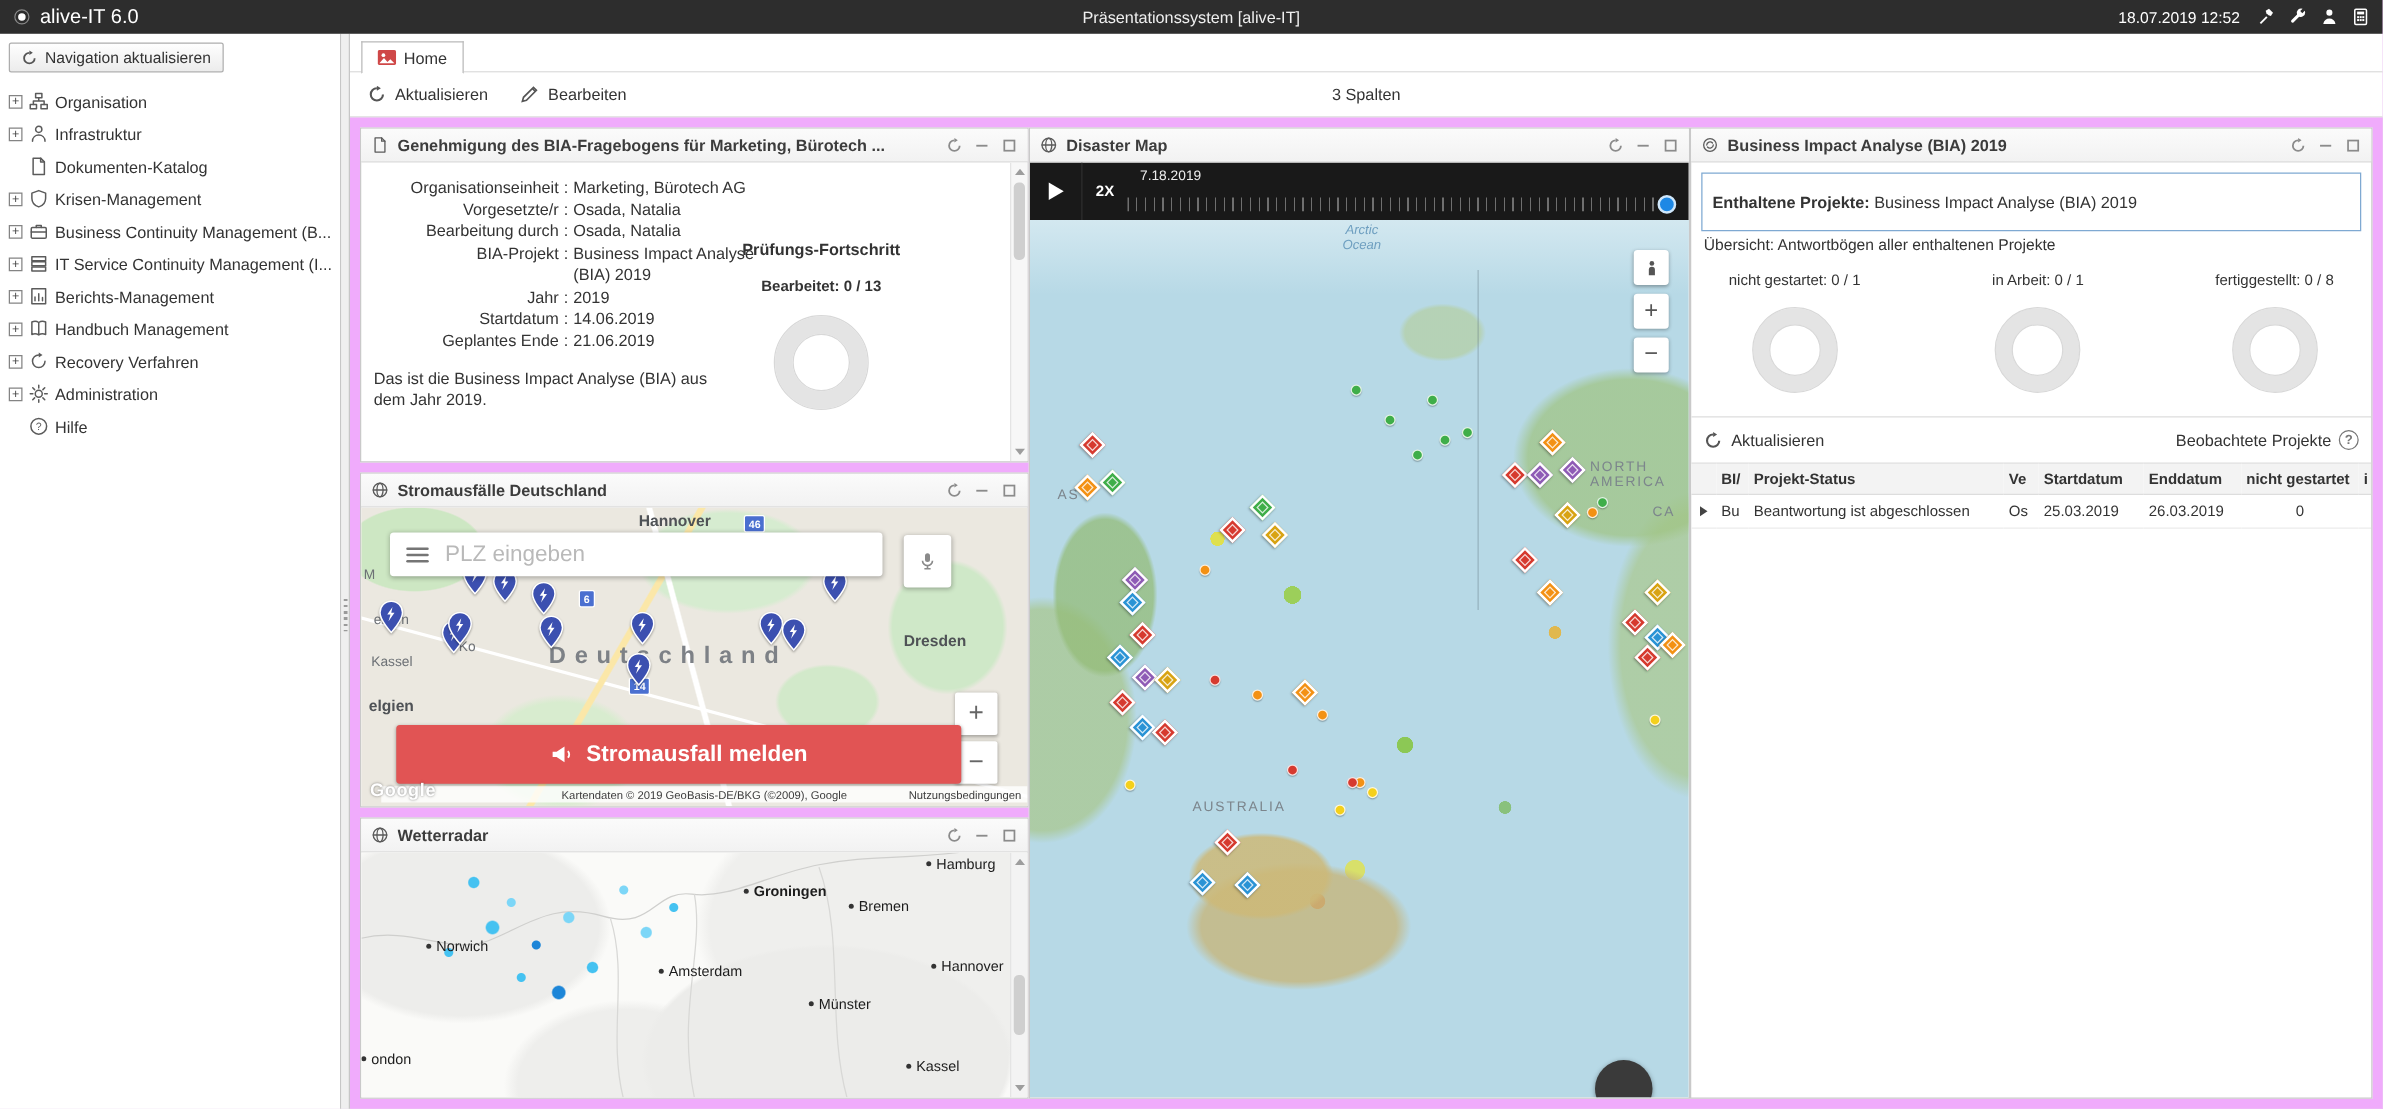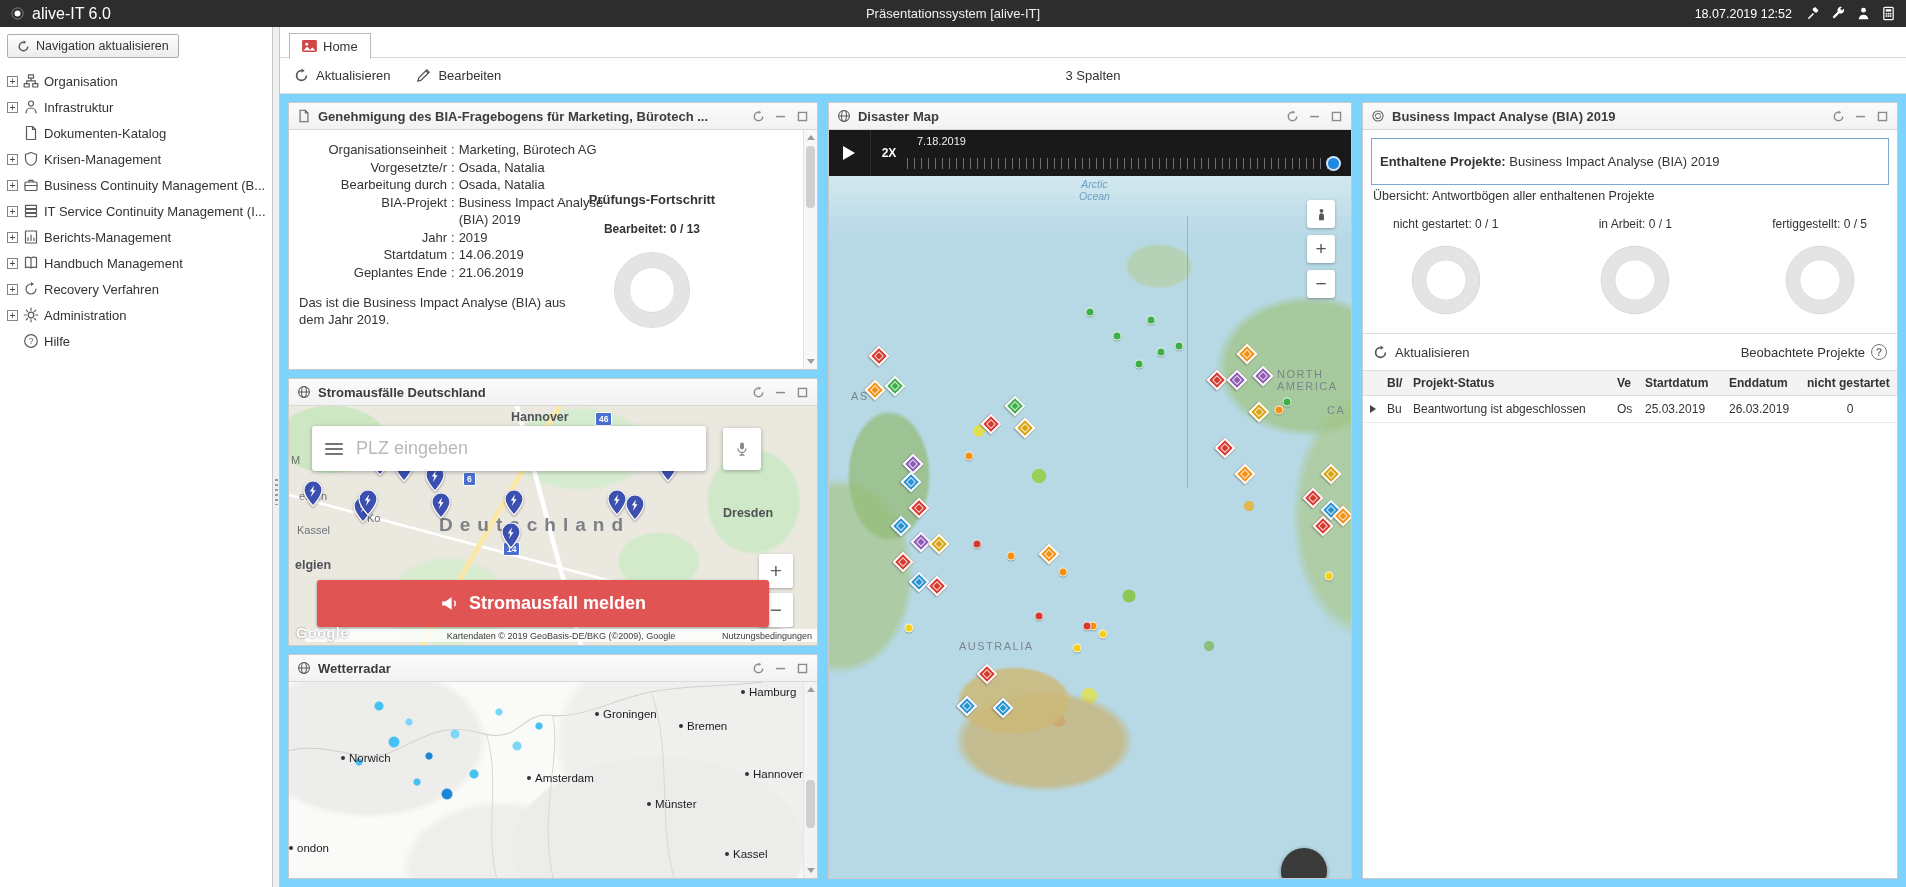"Genehmigung des BIA-Fragebogens für" .content { background: #7dd3fc -> #f0abfc; gap: 10px -> none }
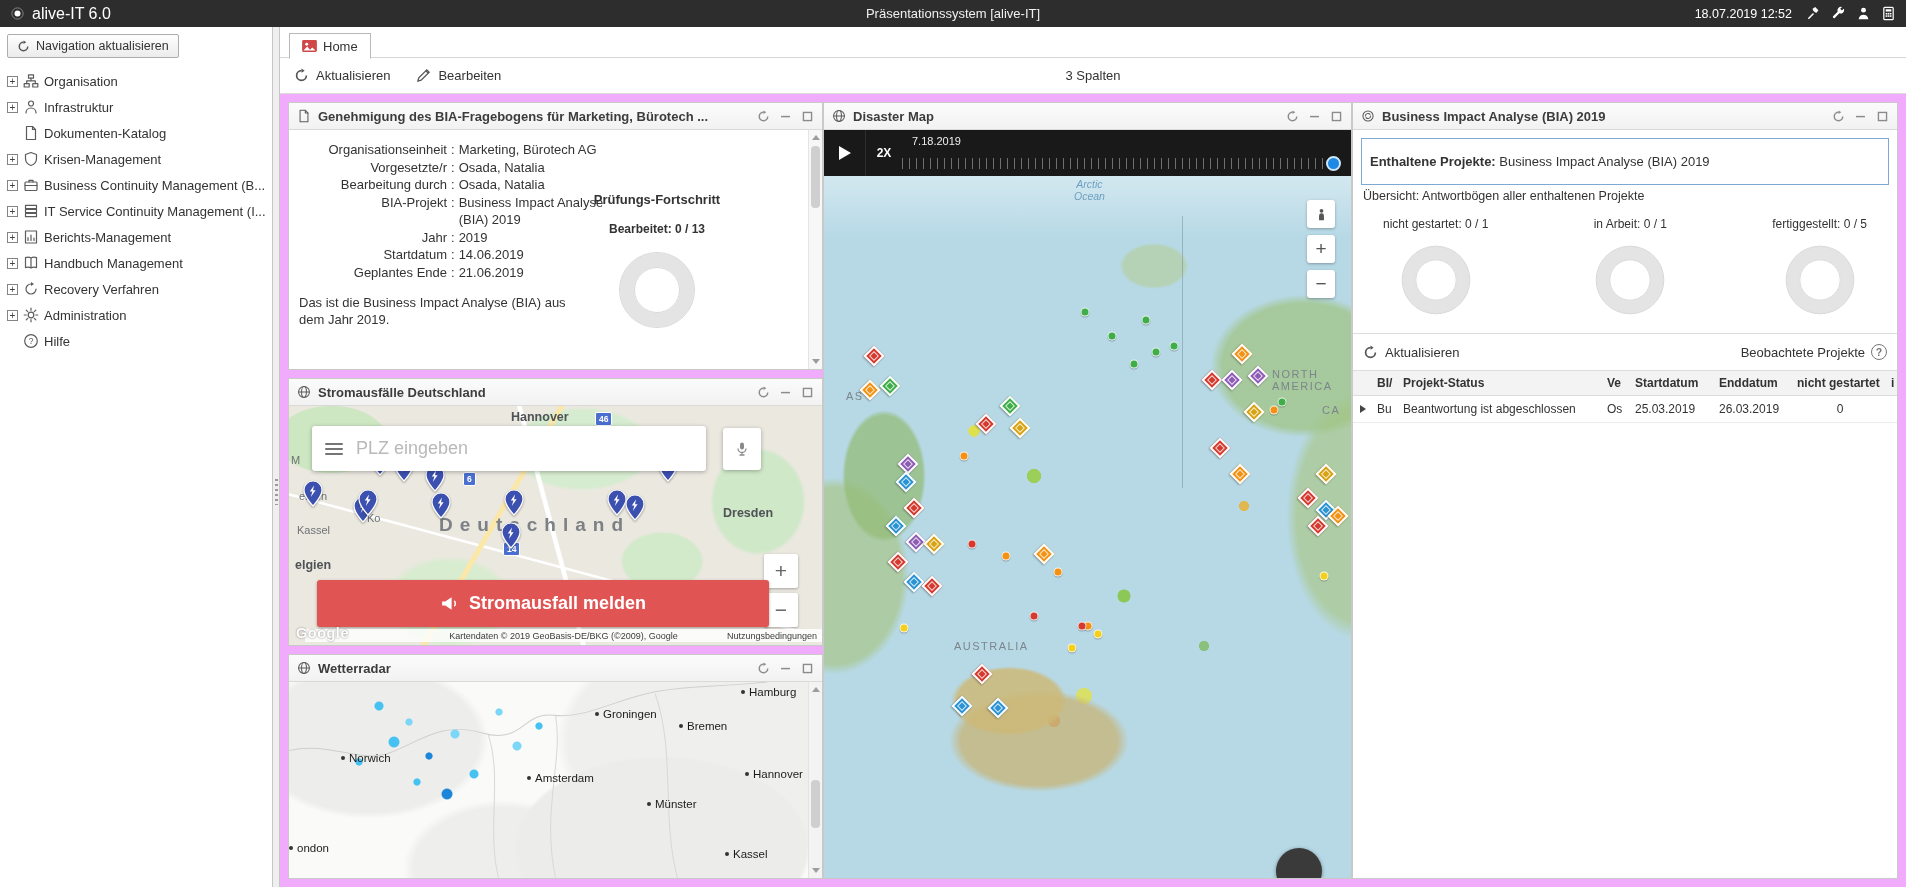"fertiggestellt: 0 / 5" div.dlab { text: 5 -> 8 }
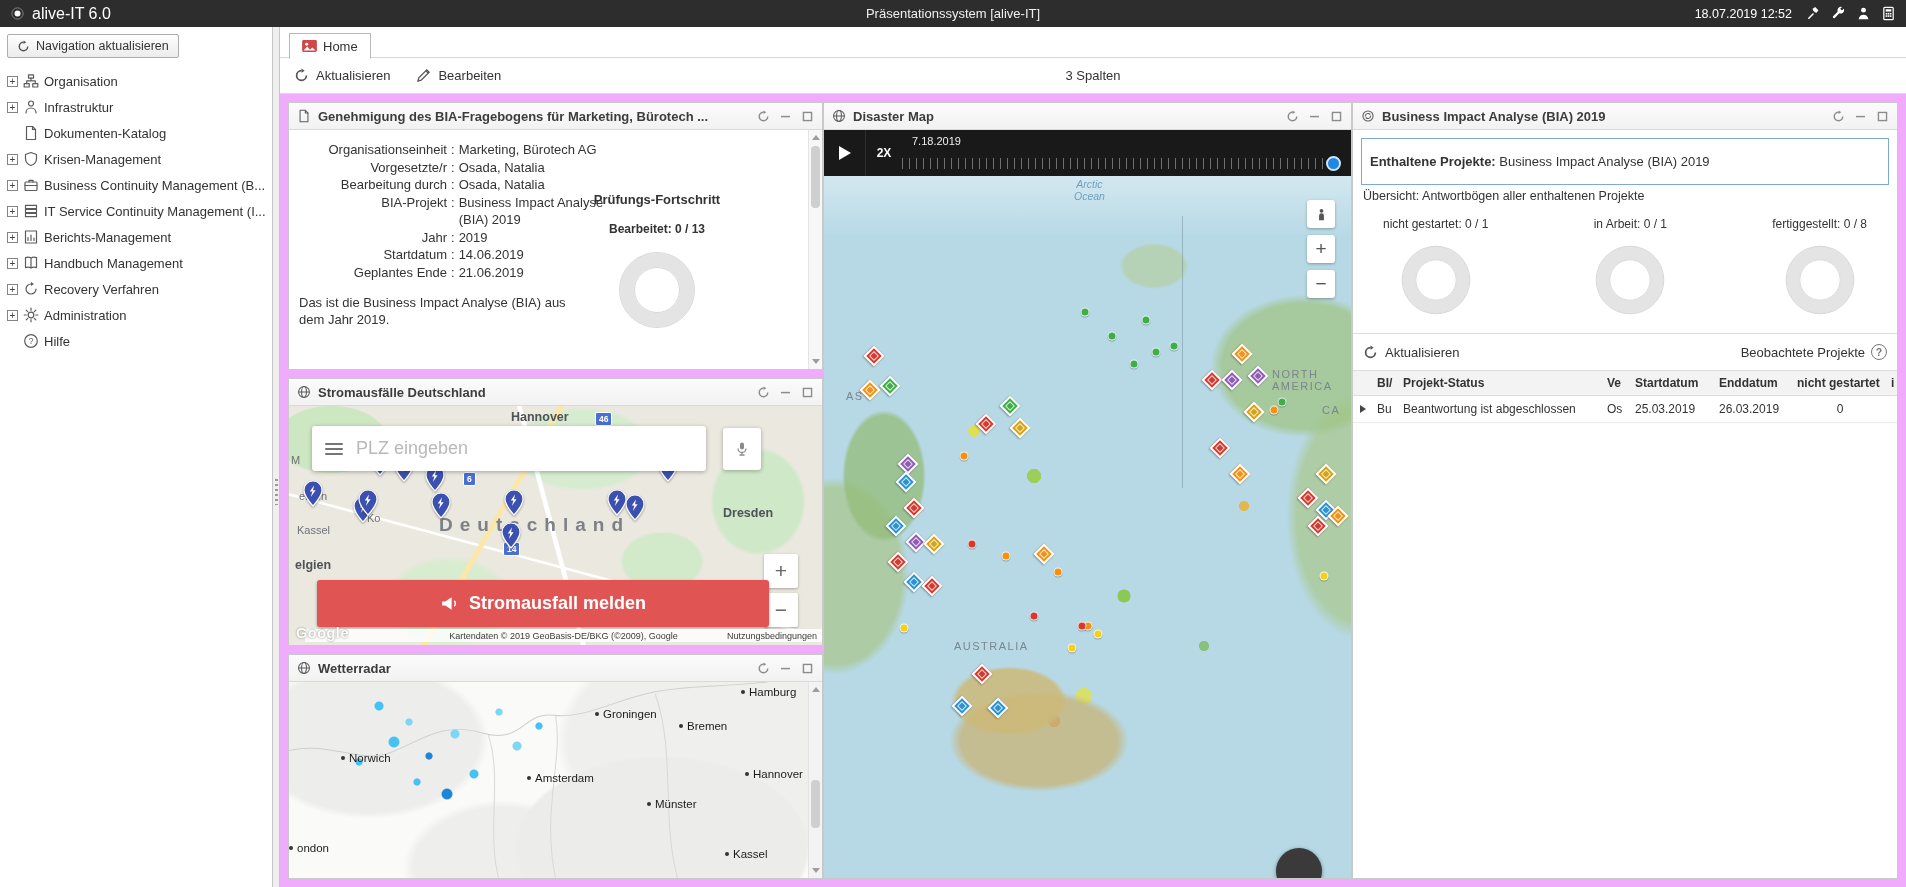"PLZ eingeben" .searchbar { height: 45px -> 35px }
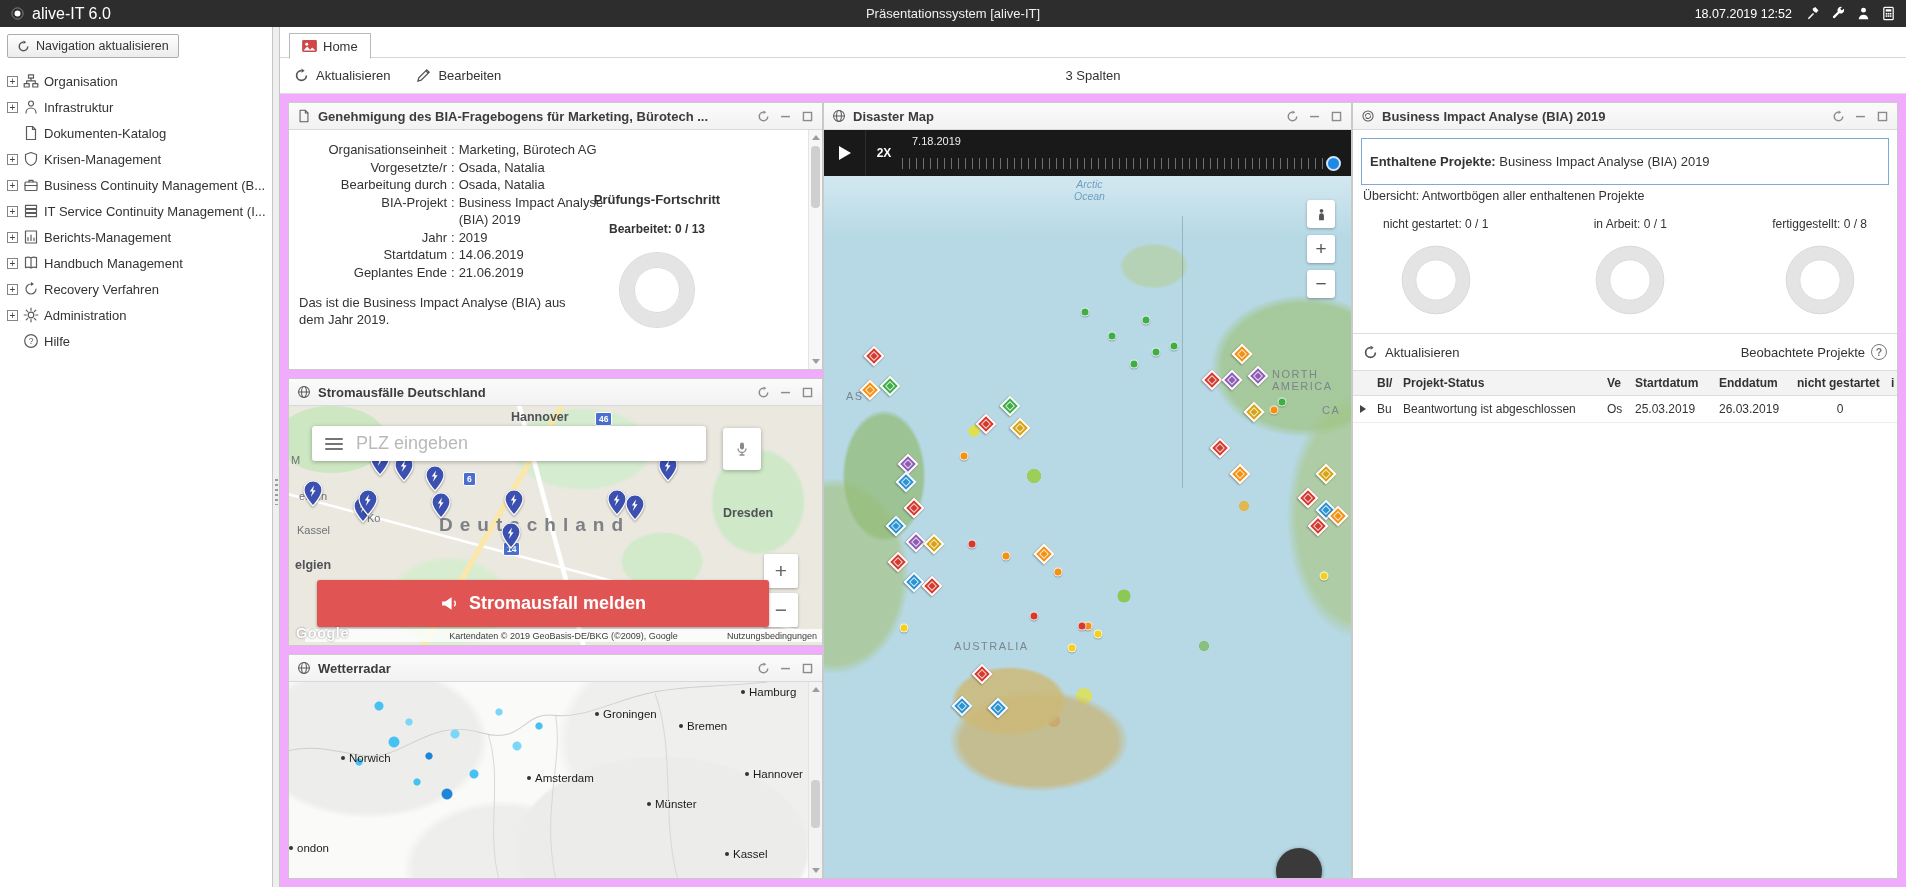"Groningen" div.wcity { font-weight: none -> bold }
